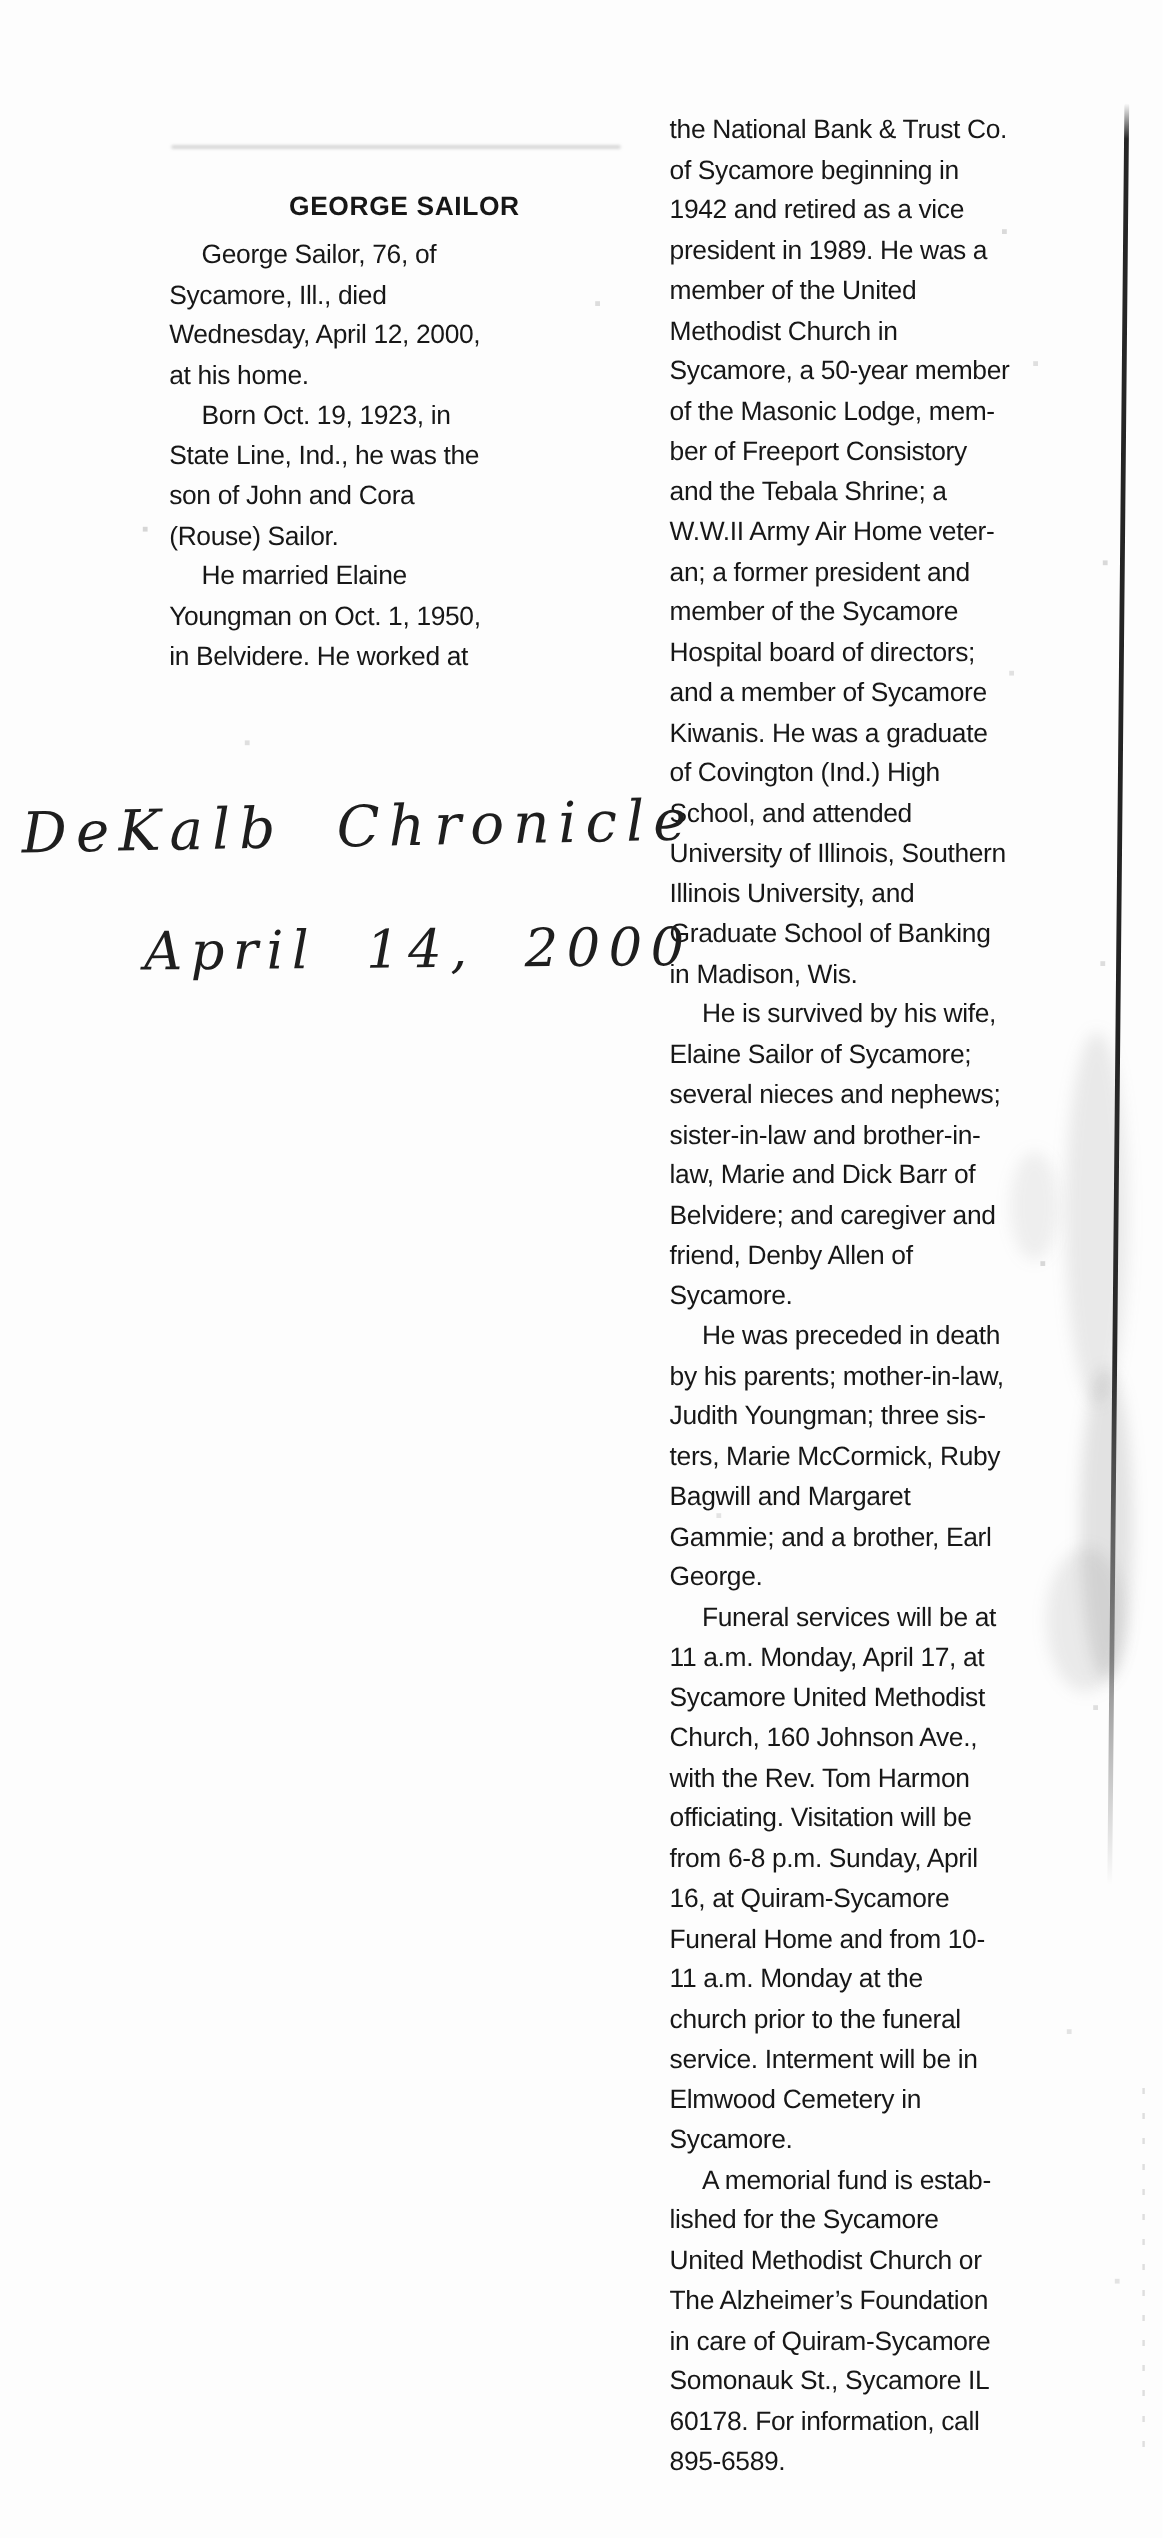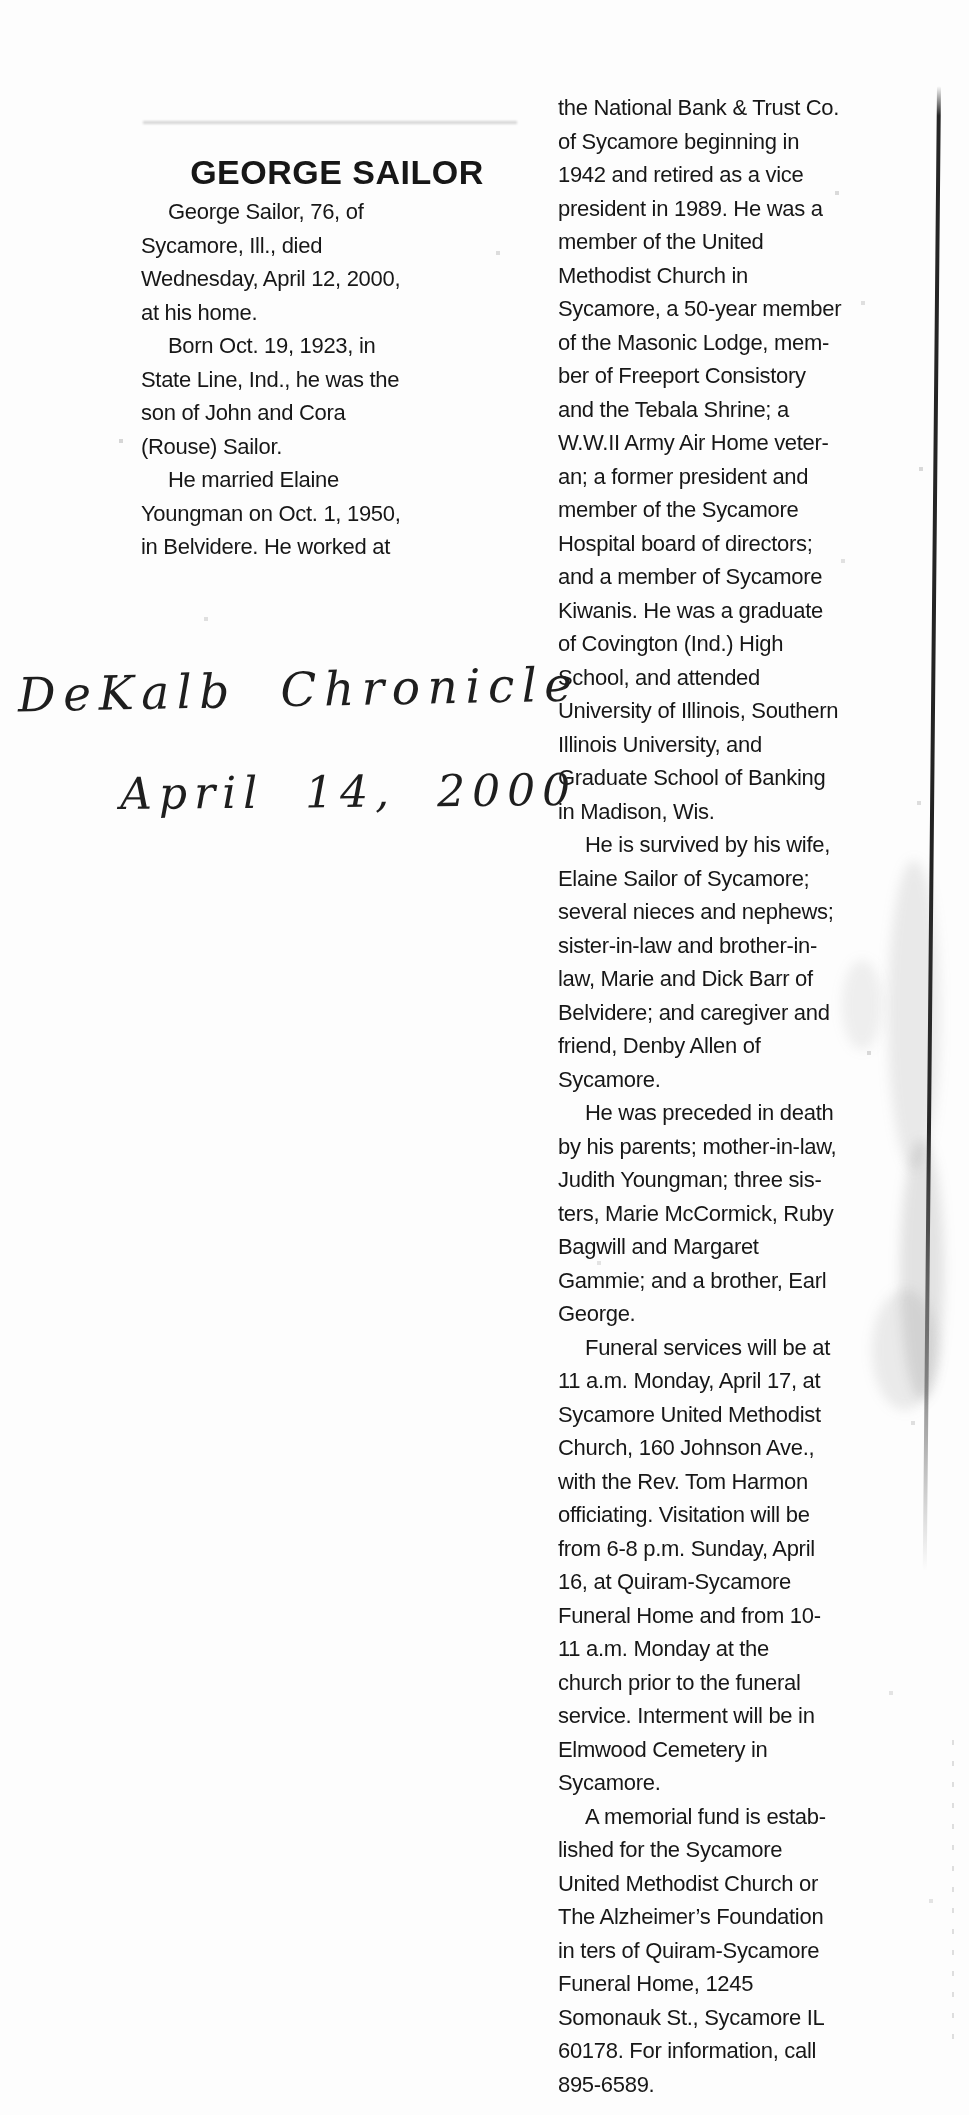"GEORGE SAILOR" .headline { font-size: 34px -> 22px }
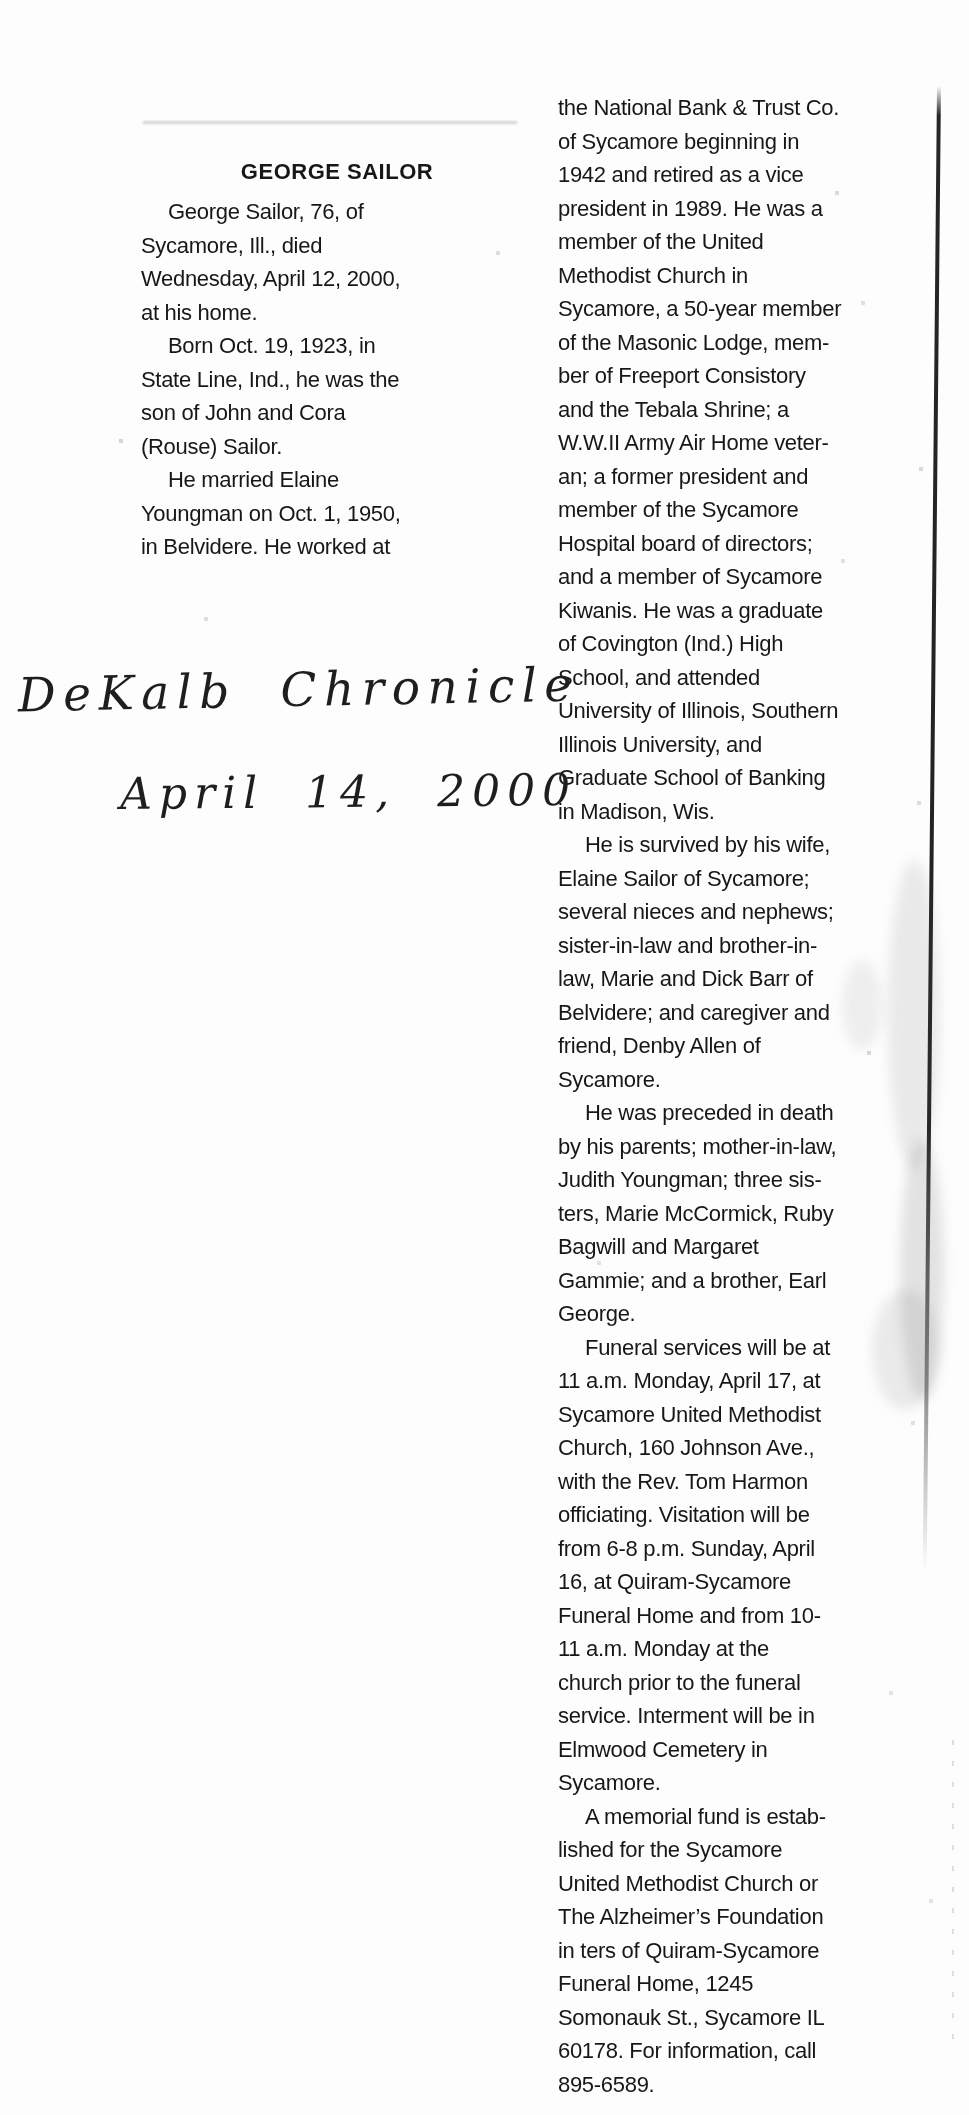"in ters of Quiram-Sycamore" div.line { text: ters -> care }
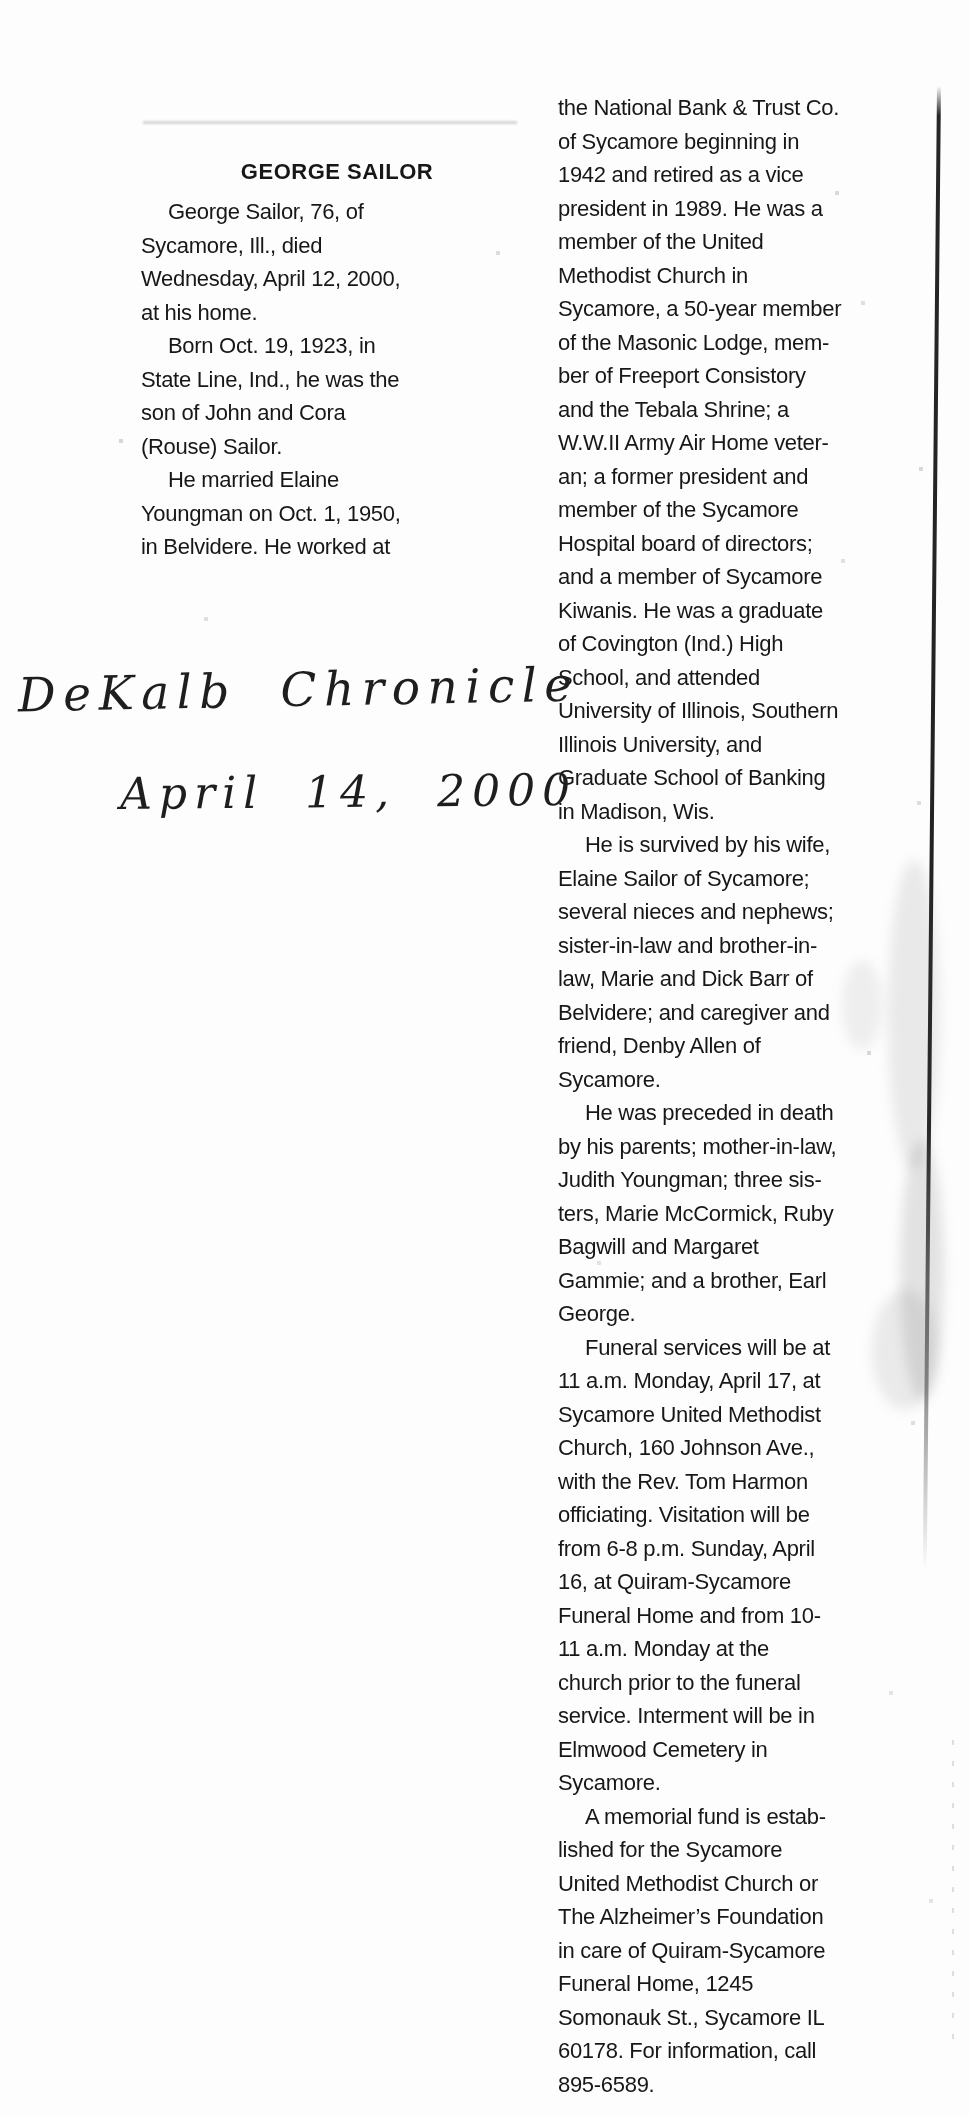"Funeral Home, 1245" div.line { html: <div>Funeral Home, 1245</div> -> none }
